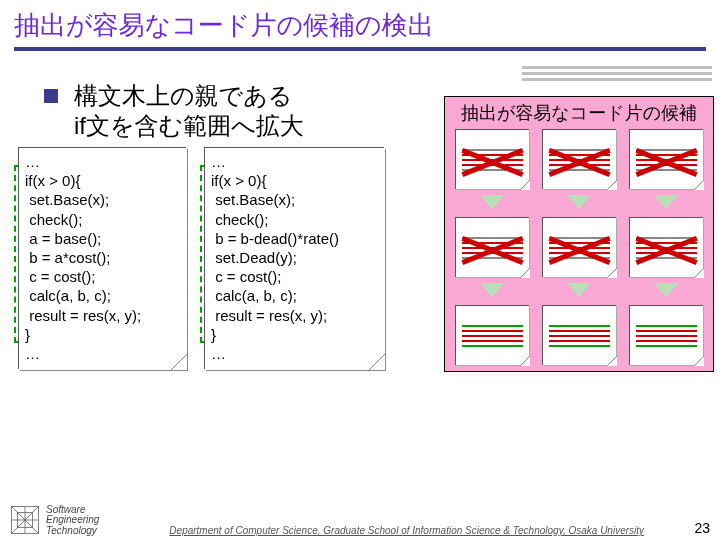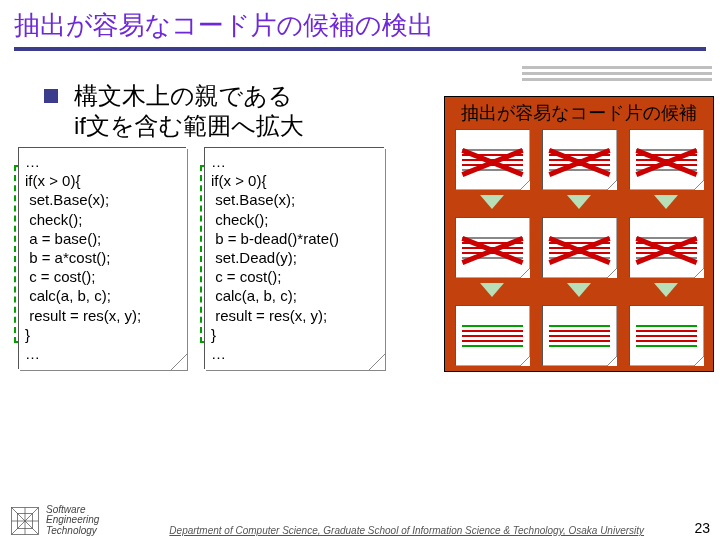"抽出が容易なコード片の候補" .right-box { background: #c2410c -> #f9a8d4 }
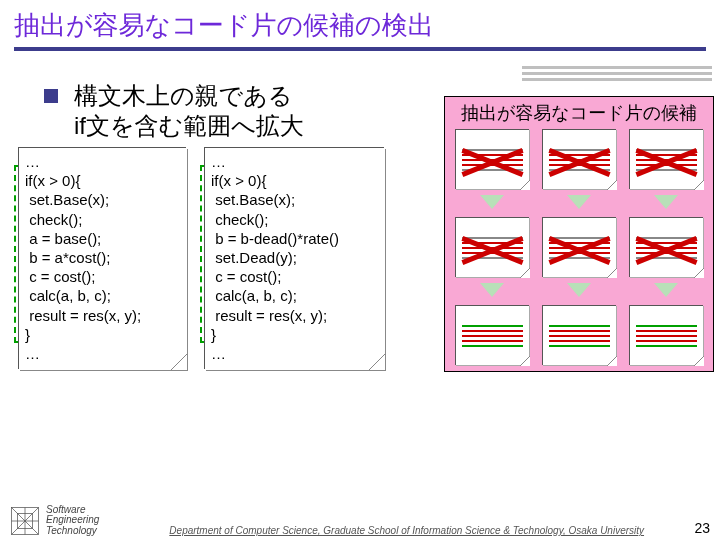"Software" .logo { align-items: flex-end -> flex-start }
